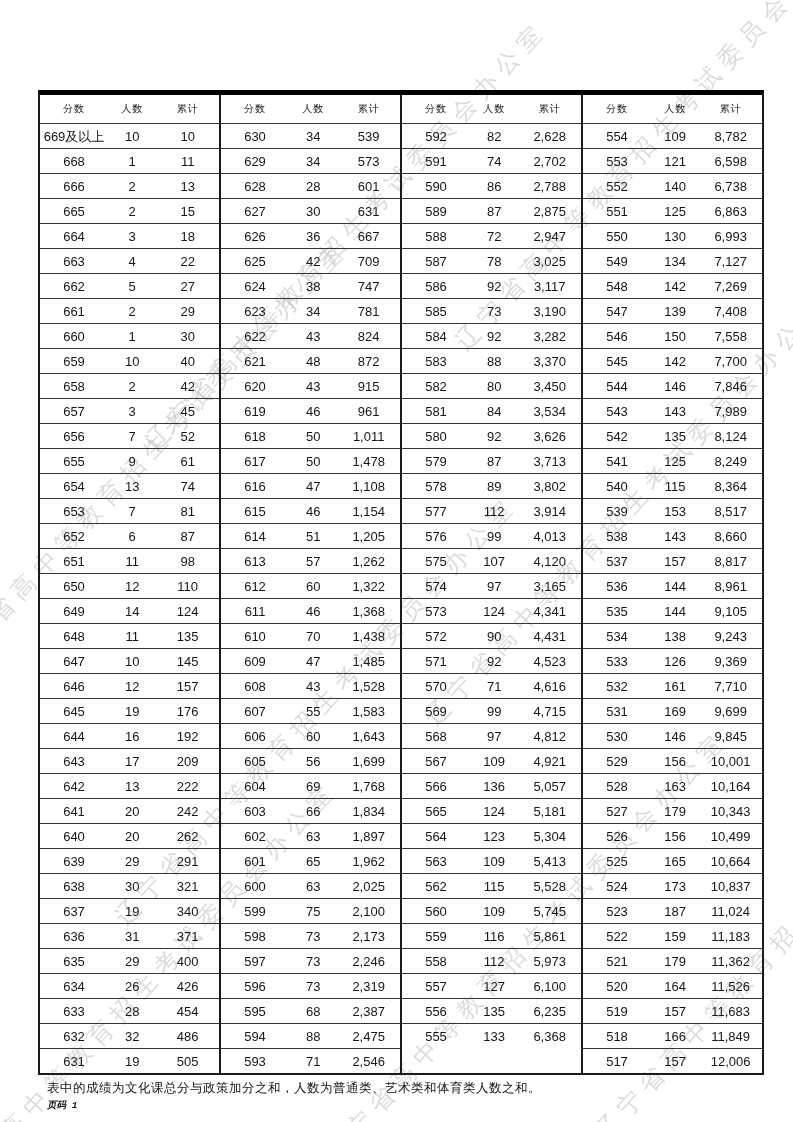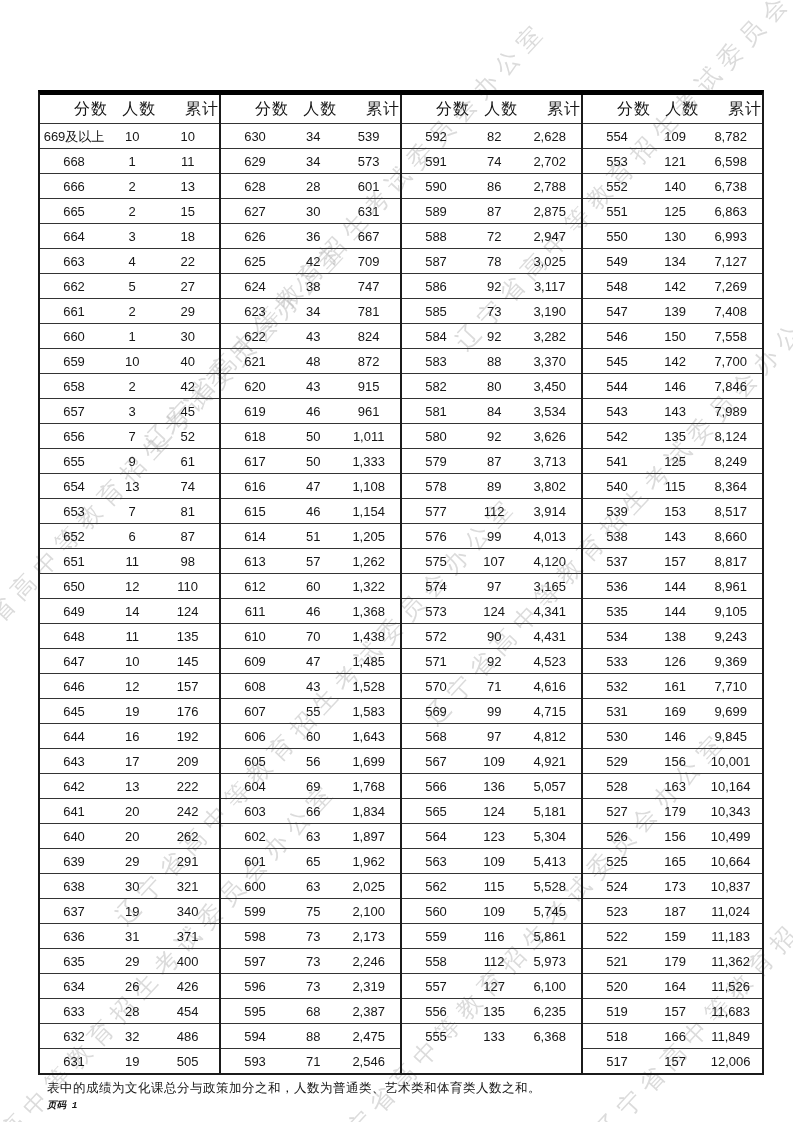"分数" .row.header .cell { font-size: 16px -> 10px; text-align: right -> none }
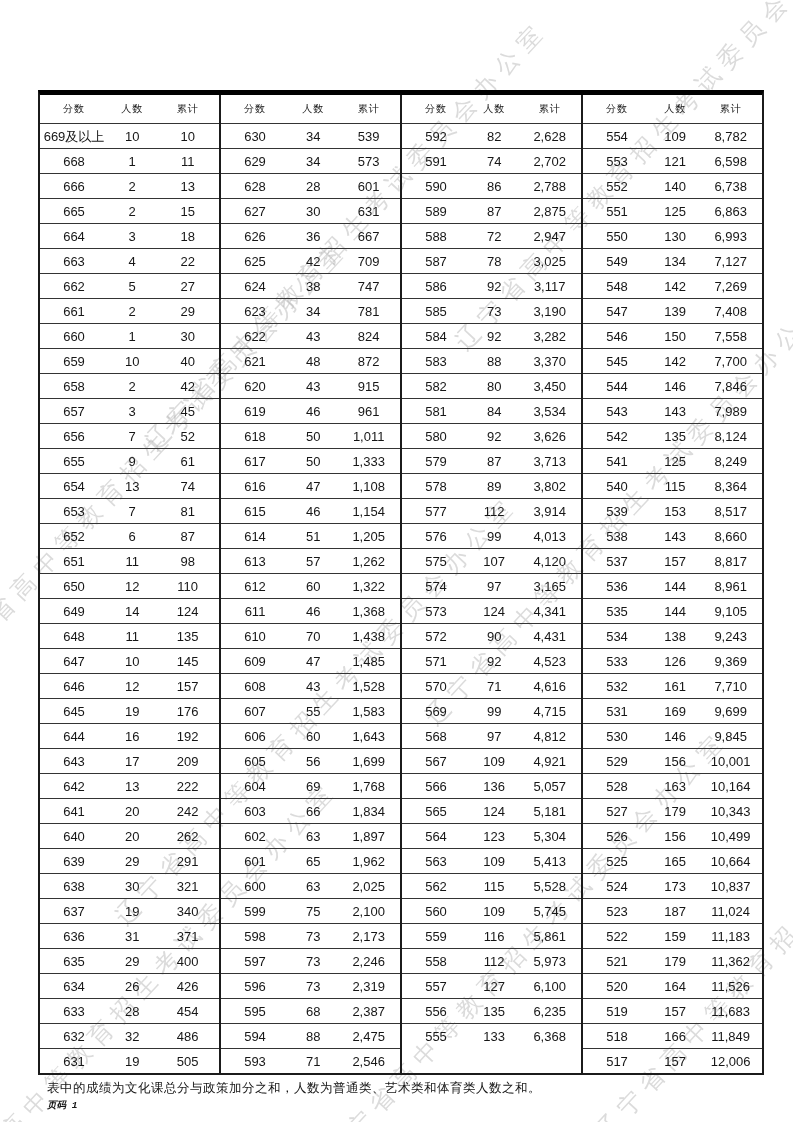"1,333" span.cell { text: 1,333 -> 1,478 }
